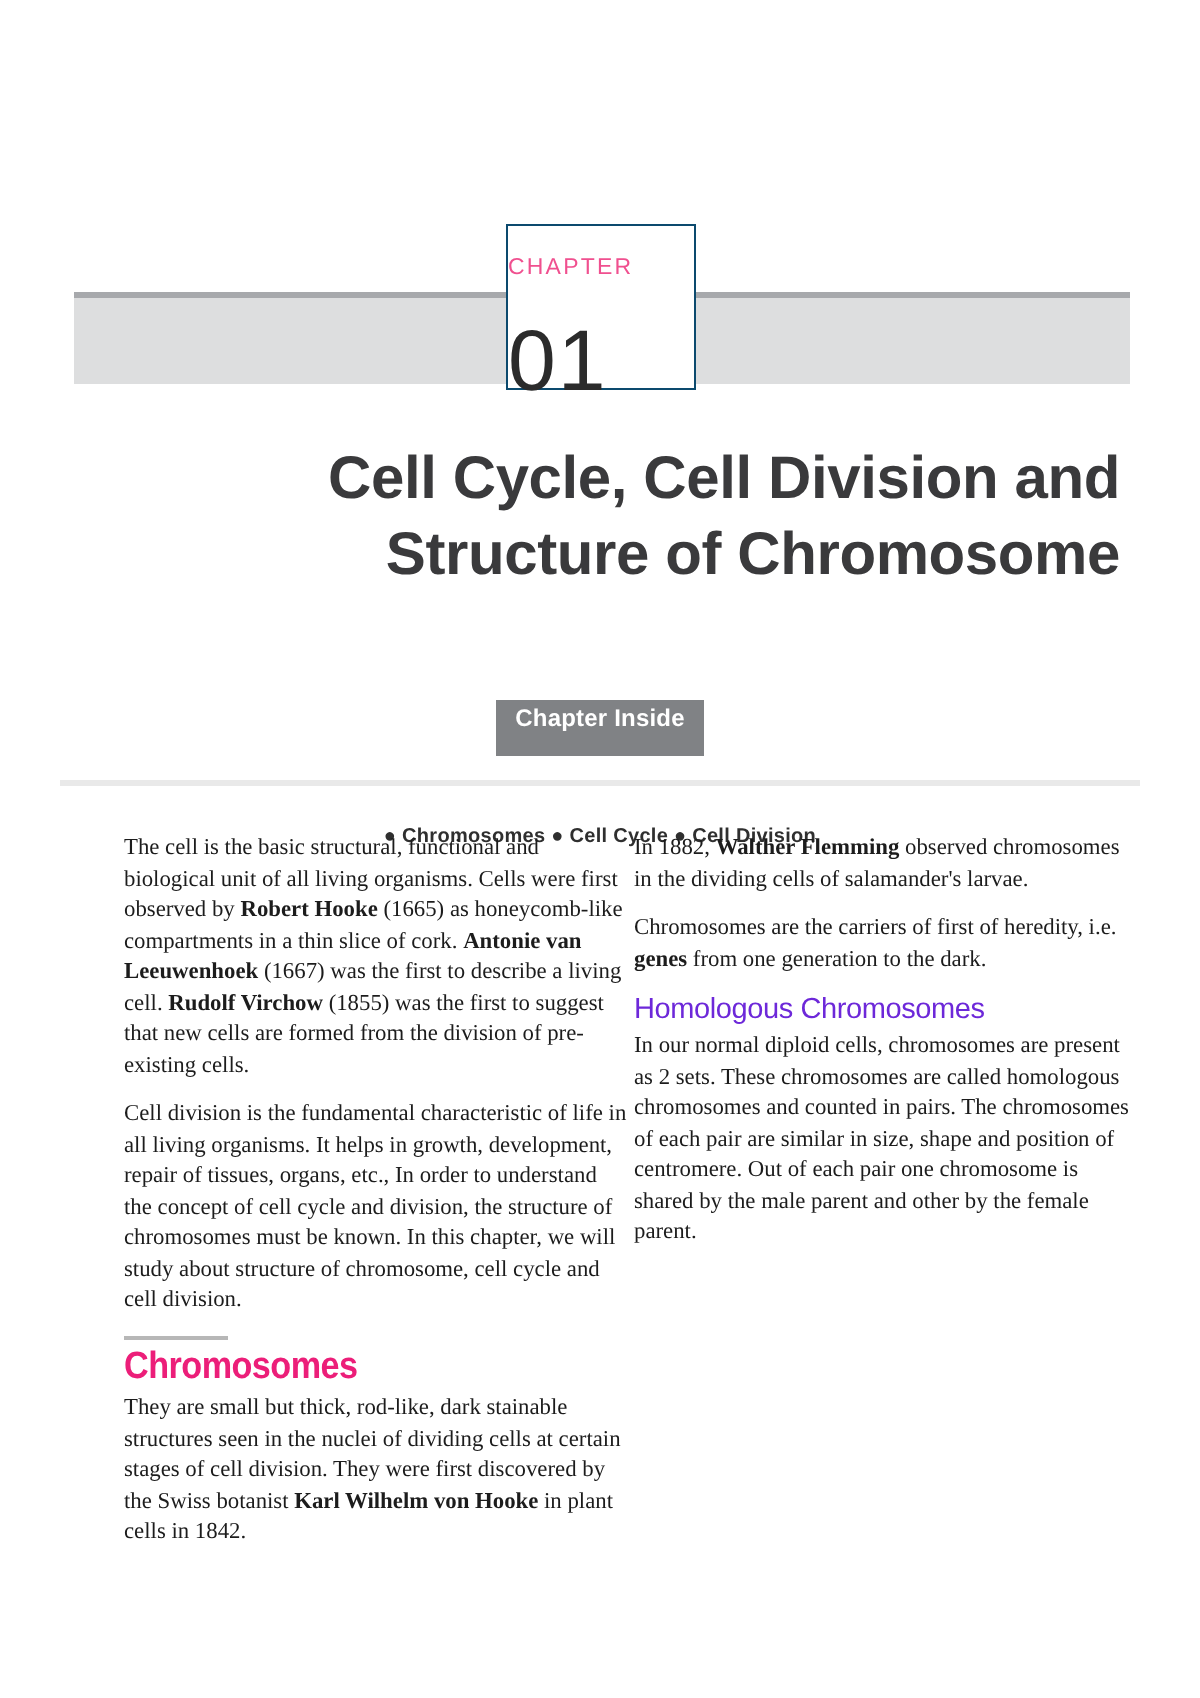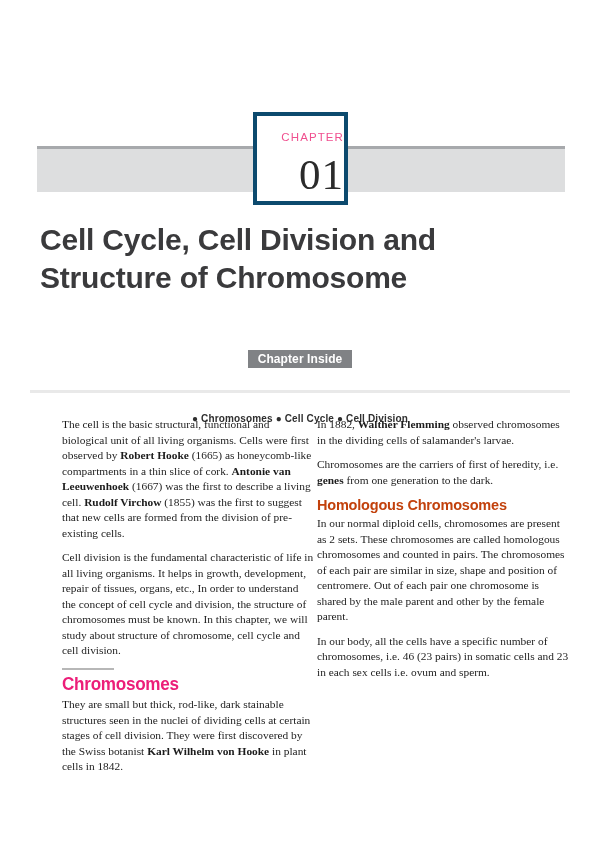"CHAPTER" .chapter-box { border: 4px solid #0c4a6e -> 1px solid #0c4a6e; height: 93px -> 83px; text-align: right -> left }
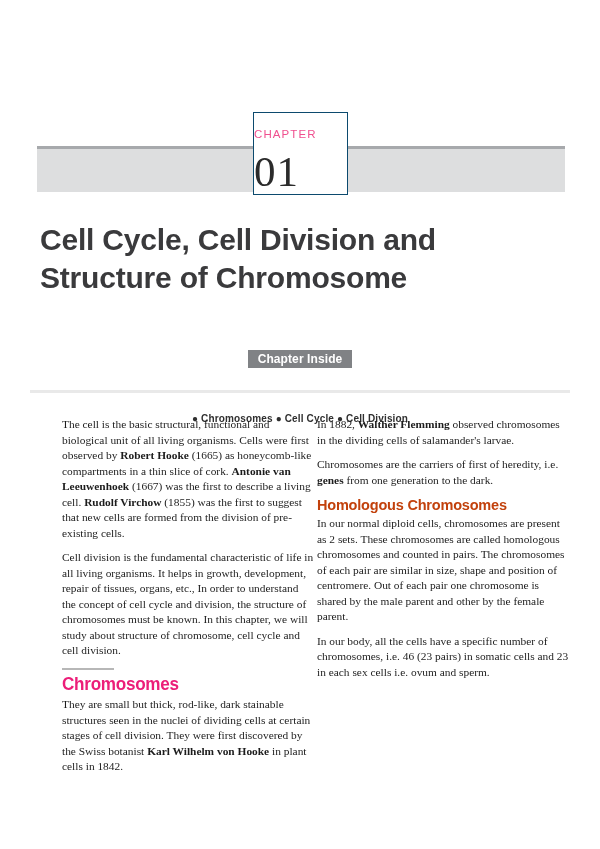"01" .chapter-number { font-family: Liberation Serif, serif -> Liberation Sans, sans-serif; margin-top: 8px -> 18px }
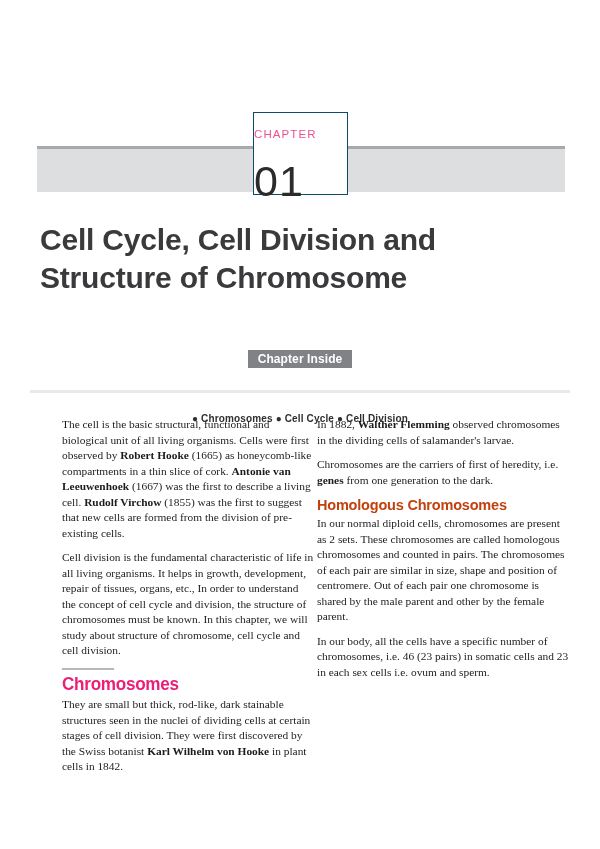"Cell Cycle, Cell Division and" .title { text-align: left -> right }
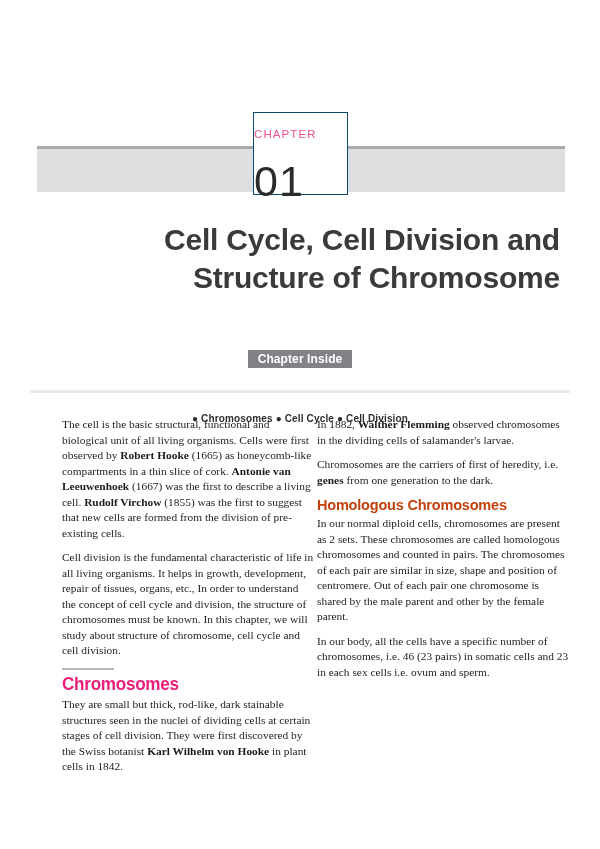"Chapter Inside" .badge { height: 18px -> 28px }
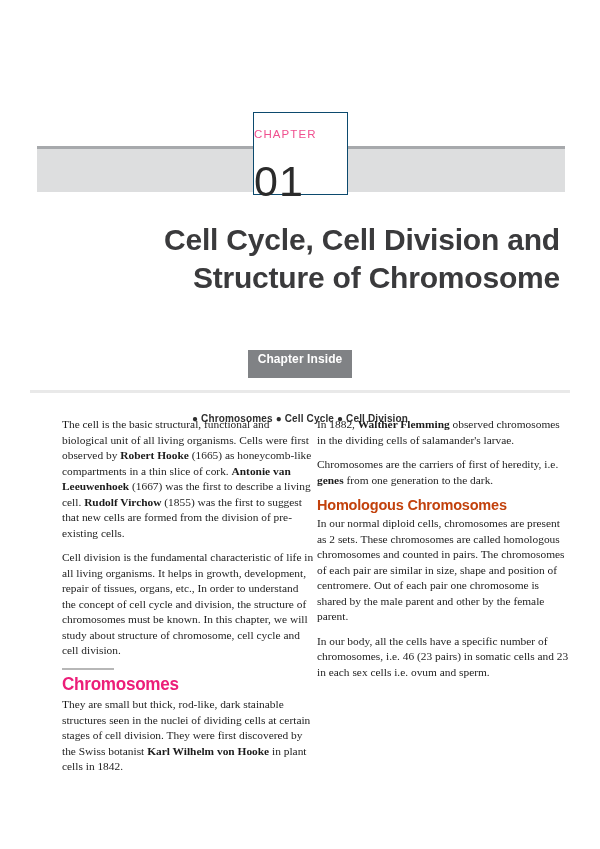"Homologous Chromosomes" .head-pink { color: #c2410c -> #6d28d9; font-weight: bold -> normal }
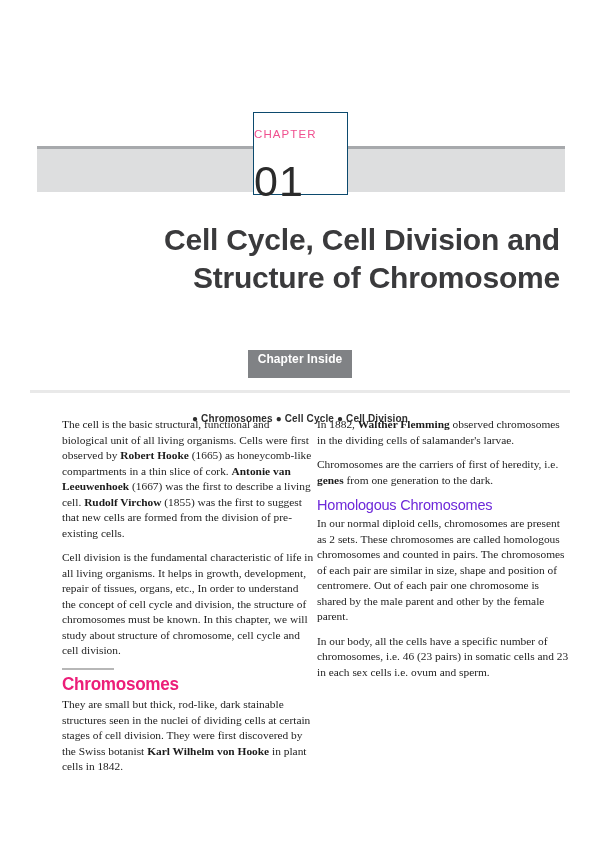"In our body, all the" p { html: <p>In our body, all the cells have a specific number of chromosomes, i.e. 46 (23 pairs) in somatic cells and 23 in each sex cells i.e. ovum and sperm.</p> -> none }
